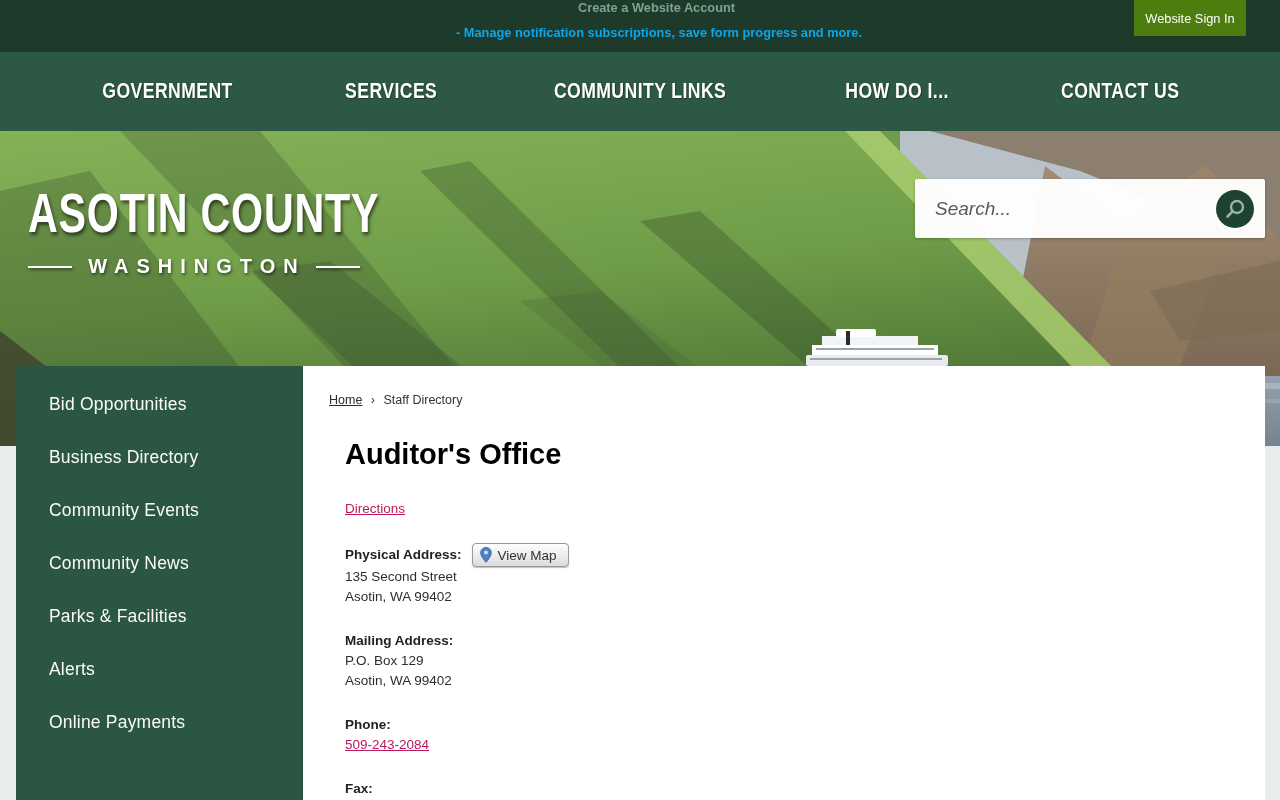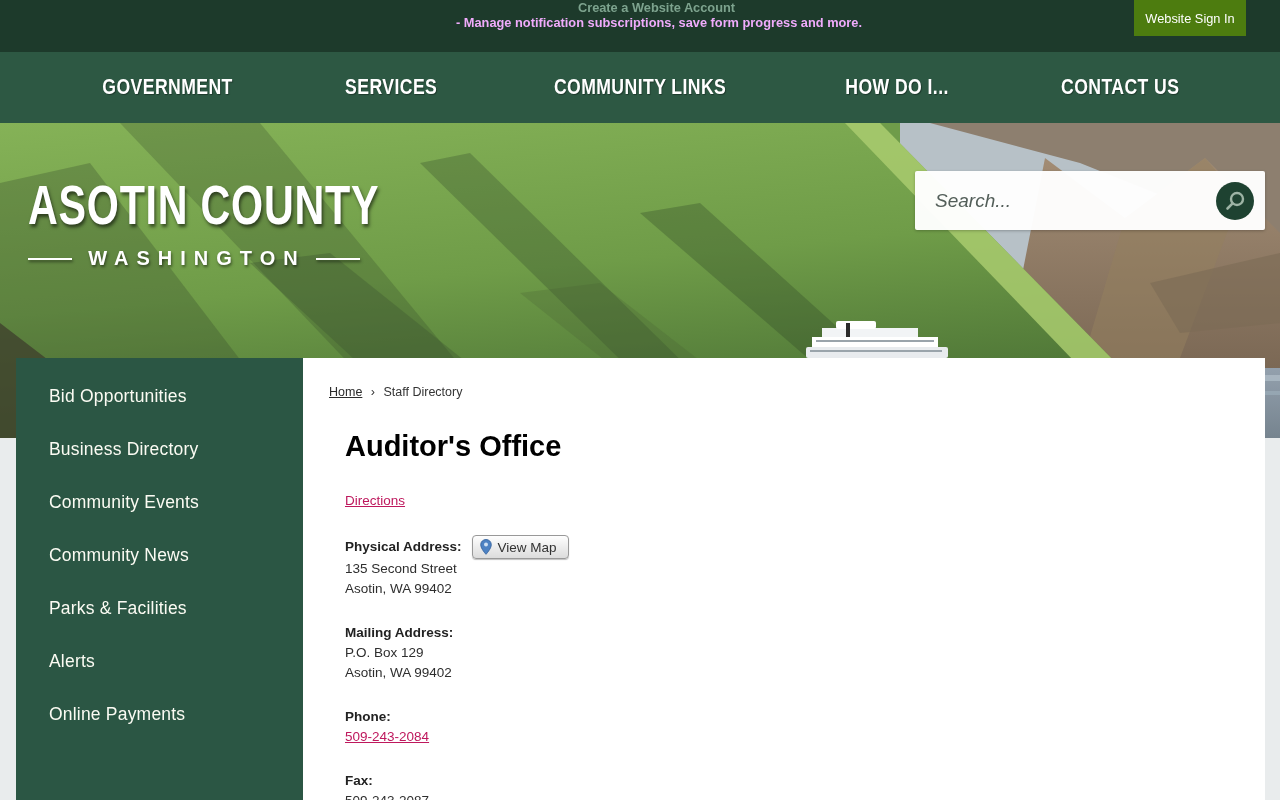"- Manage notification subscriptions," .topbar .note { color: #f0abfc -> #0ea5e9; margin-top: none -> 10px }
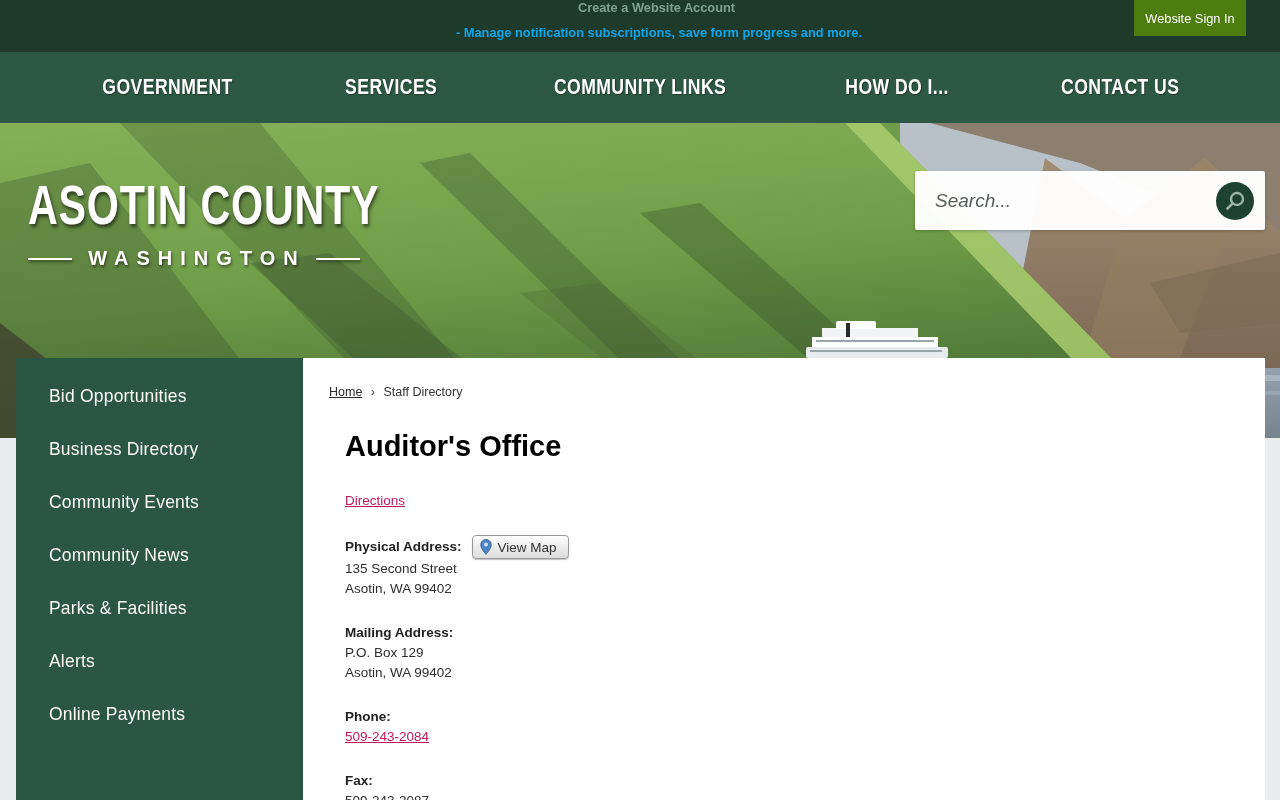"GOVERNMENT" .navbar { height: 71px -> 79px }
